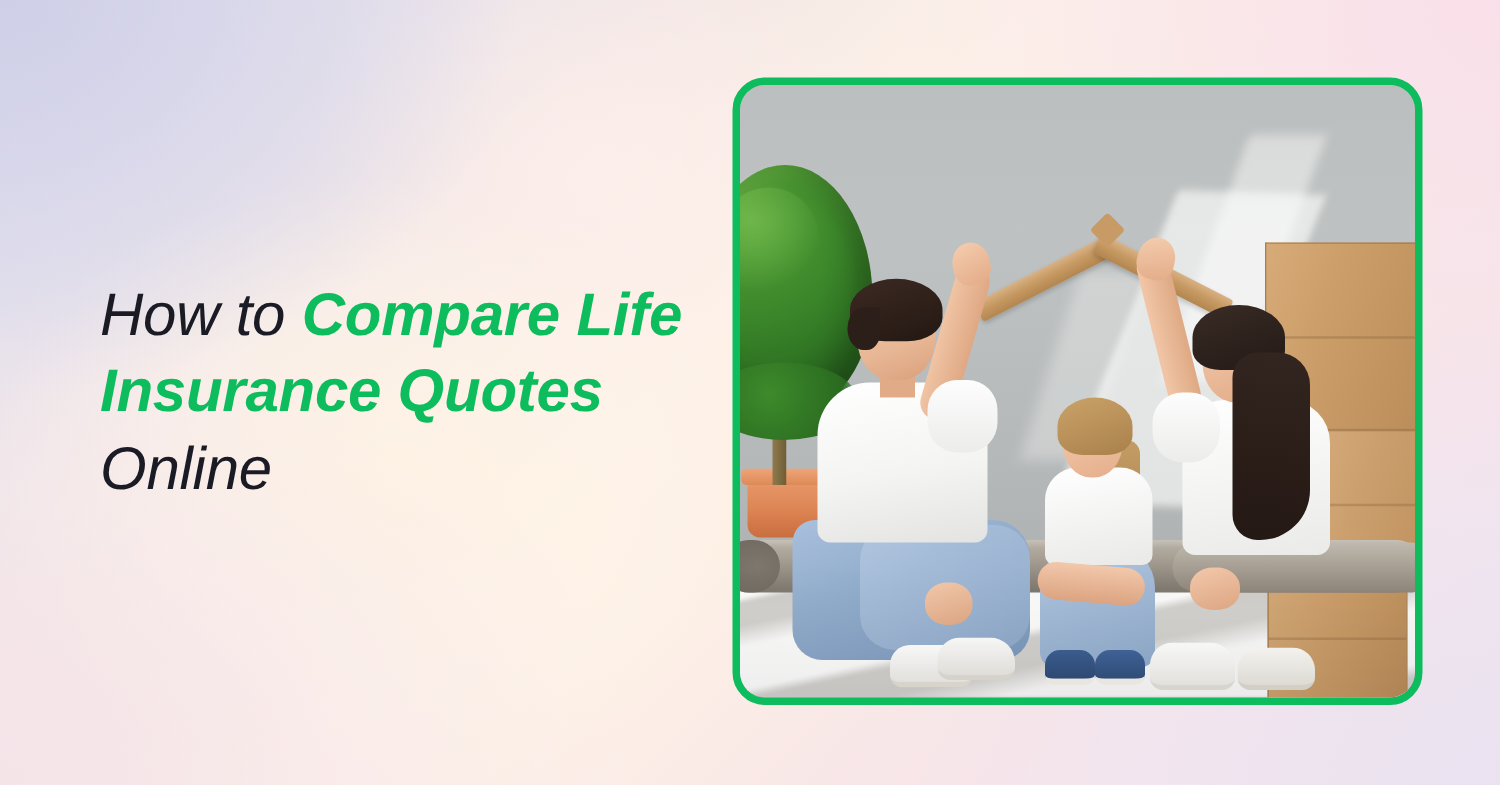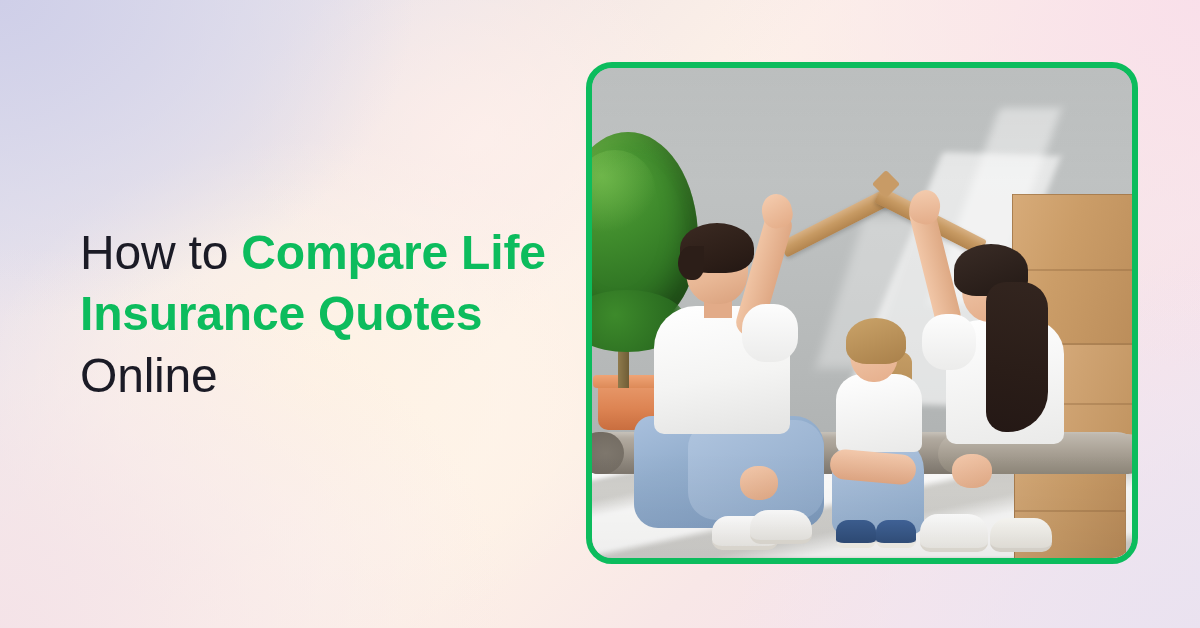"How to Compare Life Insurance" .headline { font-style: none -> italic }
